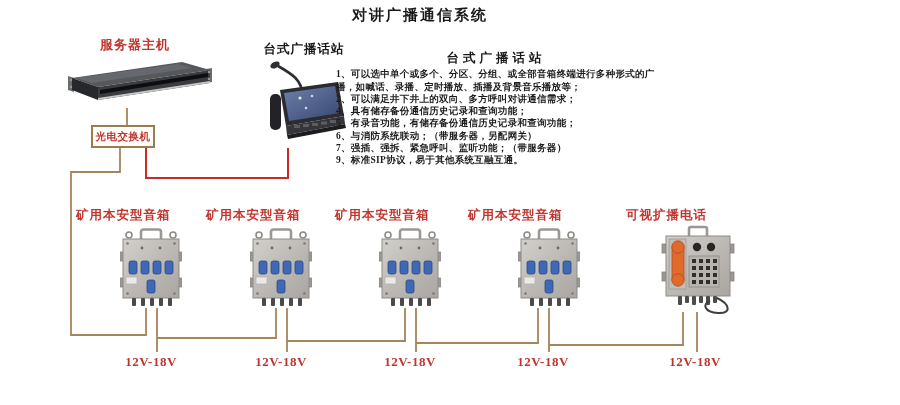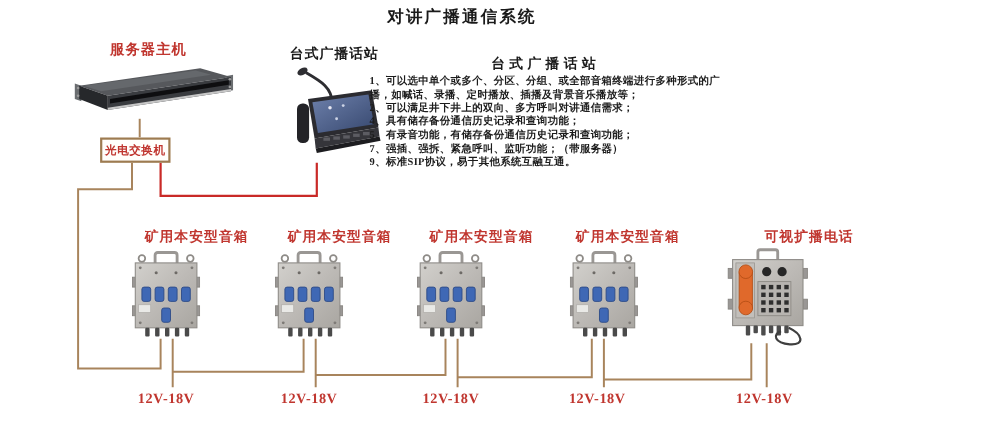"6、与消防系统联动；（带服务器，另配网关）" div.panel-item { html: none -> <div>6、与消防系统联动；（带服务器，另配网关）</div> }
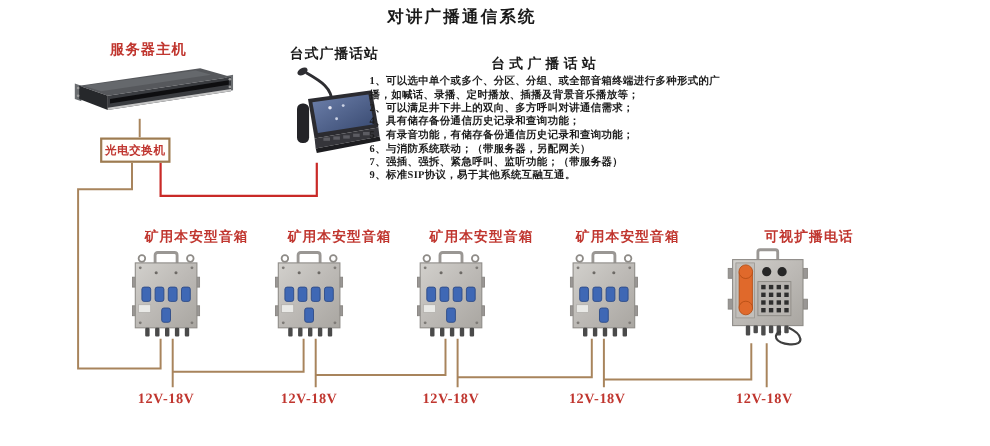"矿用本安型音箱" .unit-label { text-align: right -> left }
